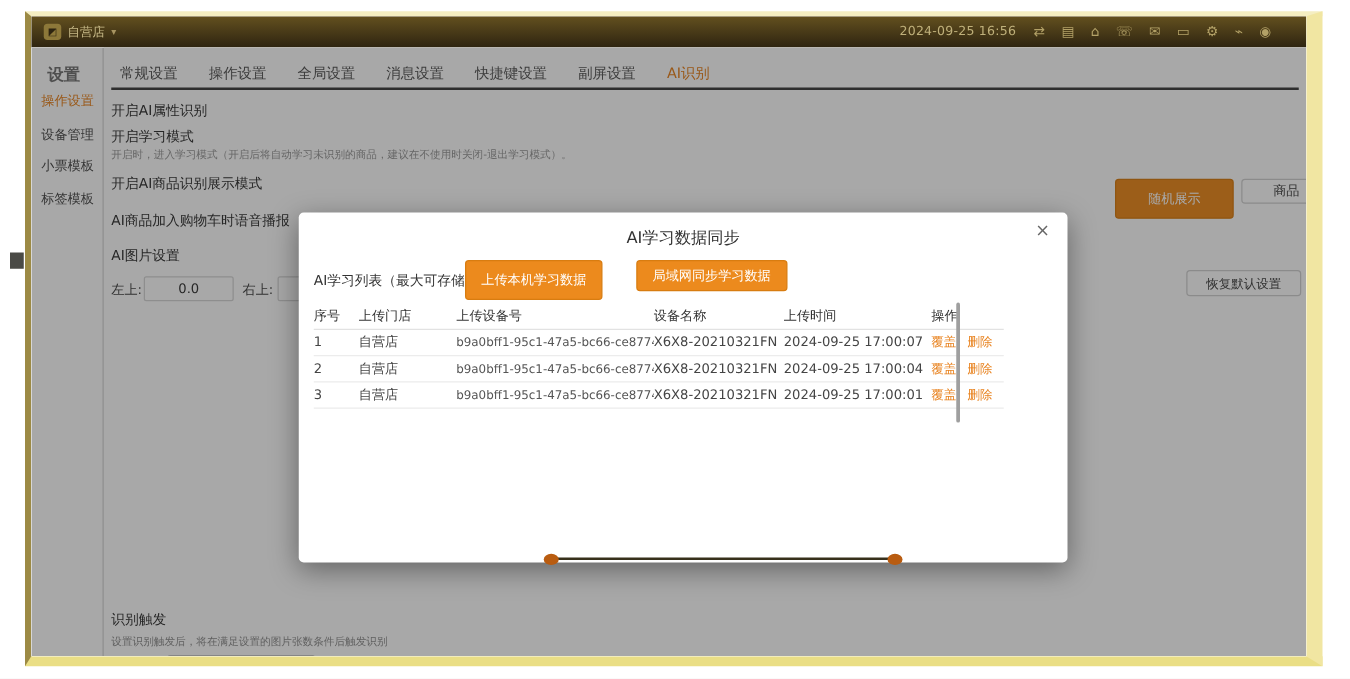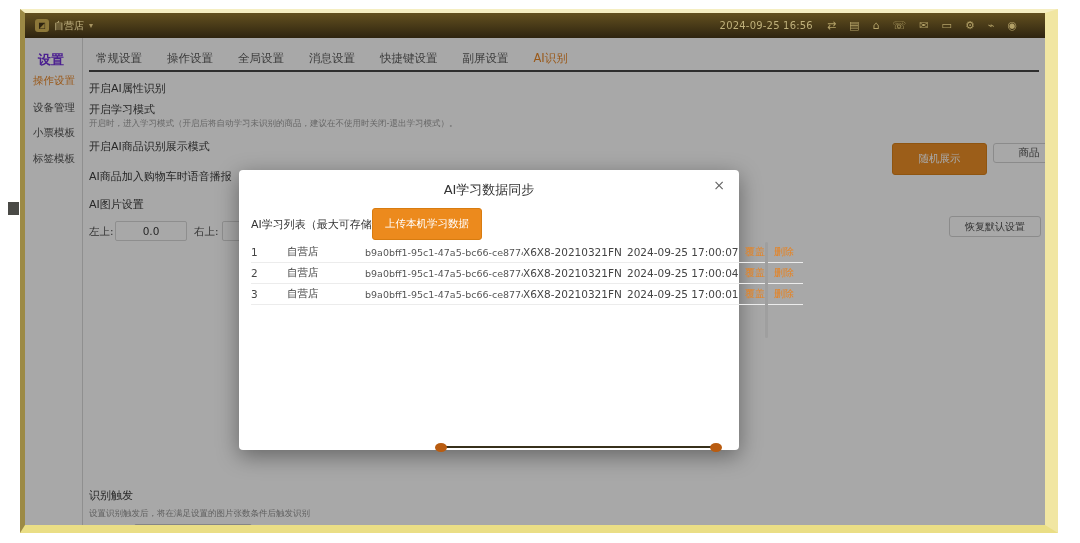"设置" .section-title { color: #6d28d9 -> #737373 }
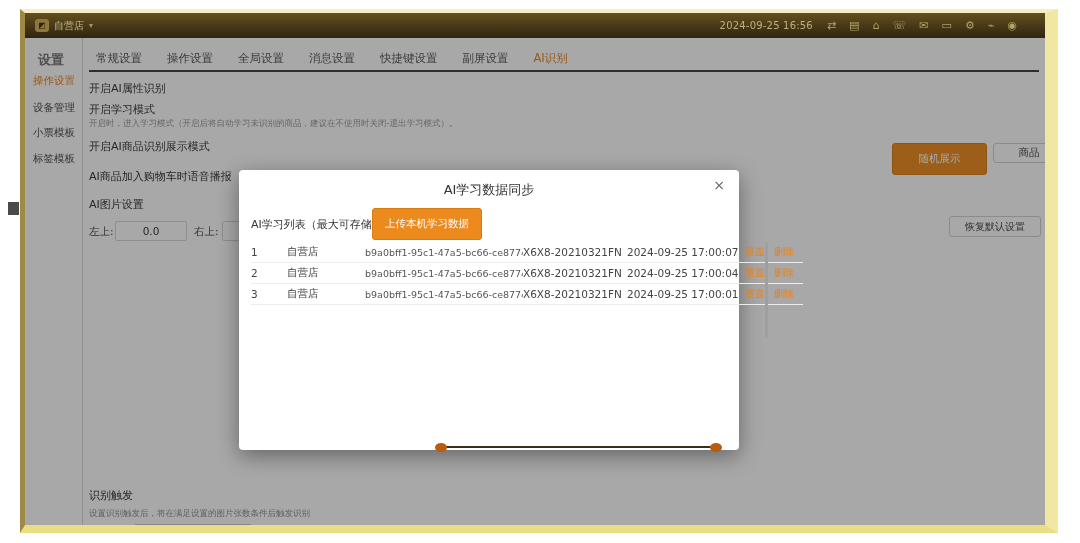"AI学习数据同步" .modal { width: 500px -> 615px }
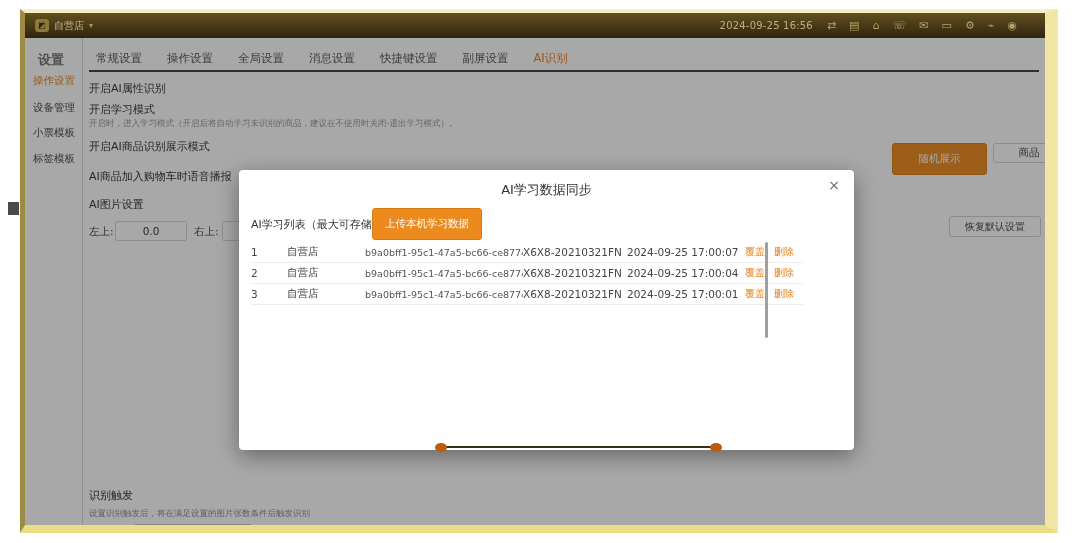"局域网同步学习数据" div.btn-orange { html: none -> <div>局域网同步学习数据</div> }
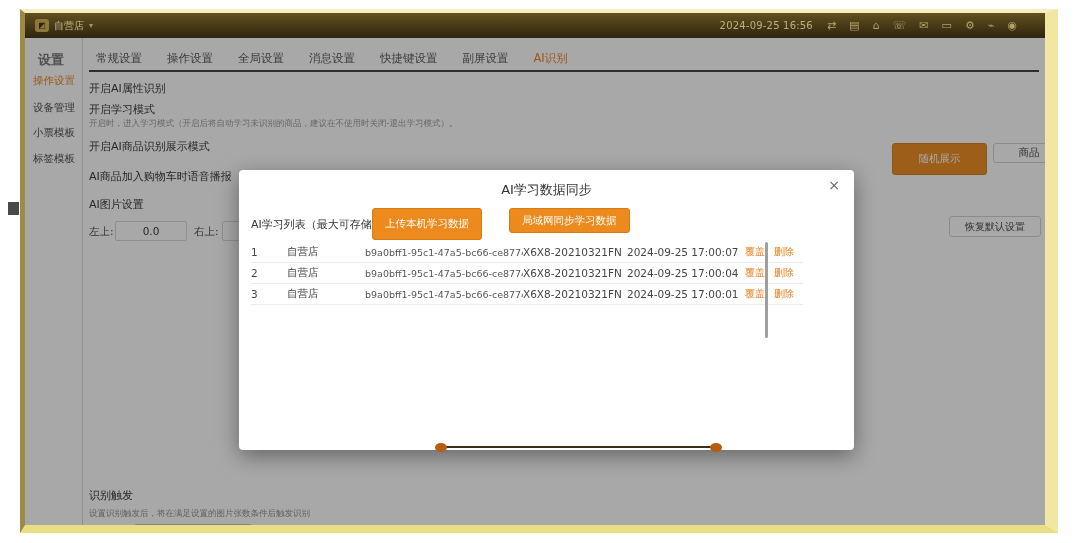"序号" div.t-row { html: none -> <div> <span>序号</span> <span>上传门店</span> <span>上传设备号</span> <span>设备名称</span> <span>上传时间</span> <span>操作</span> </div> }
